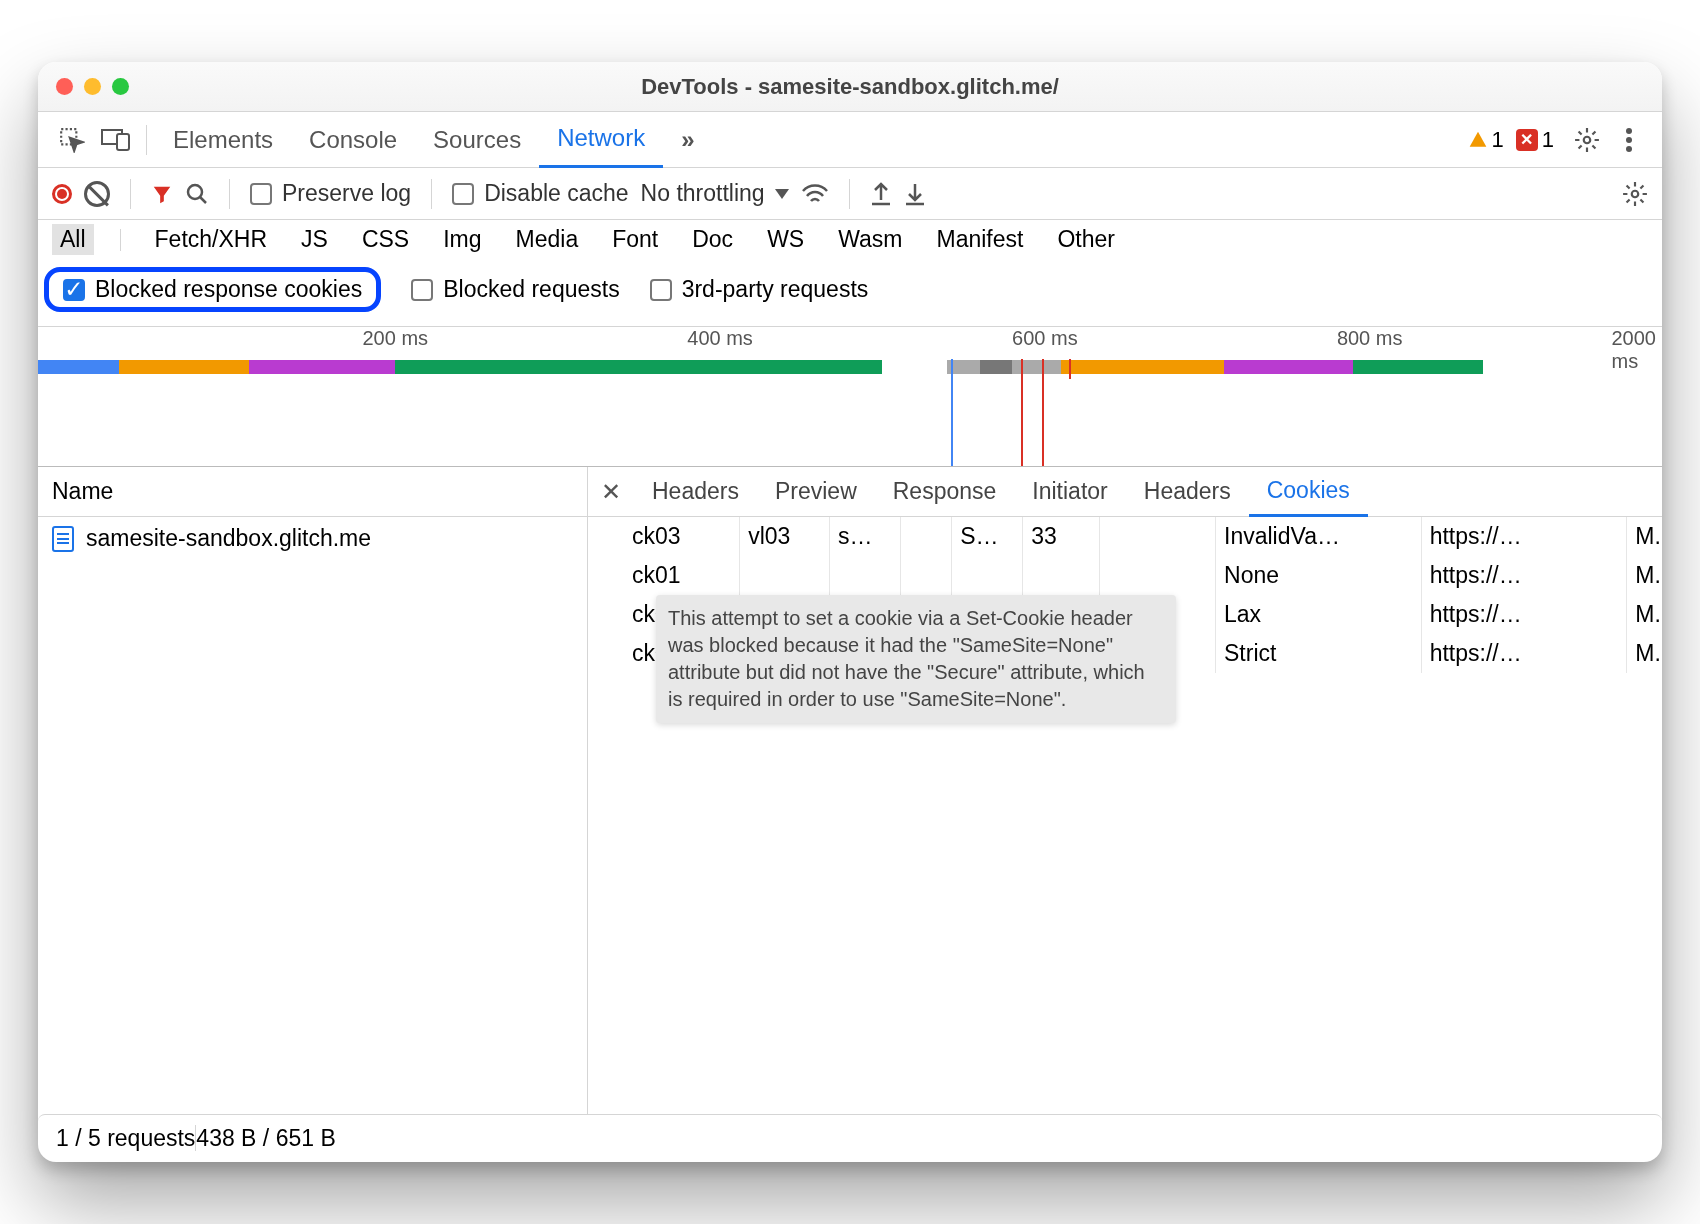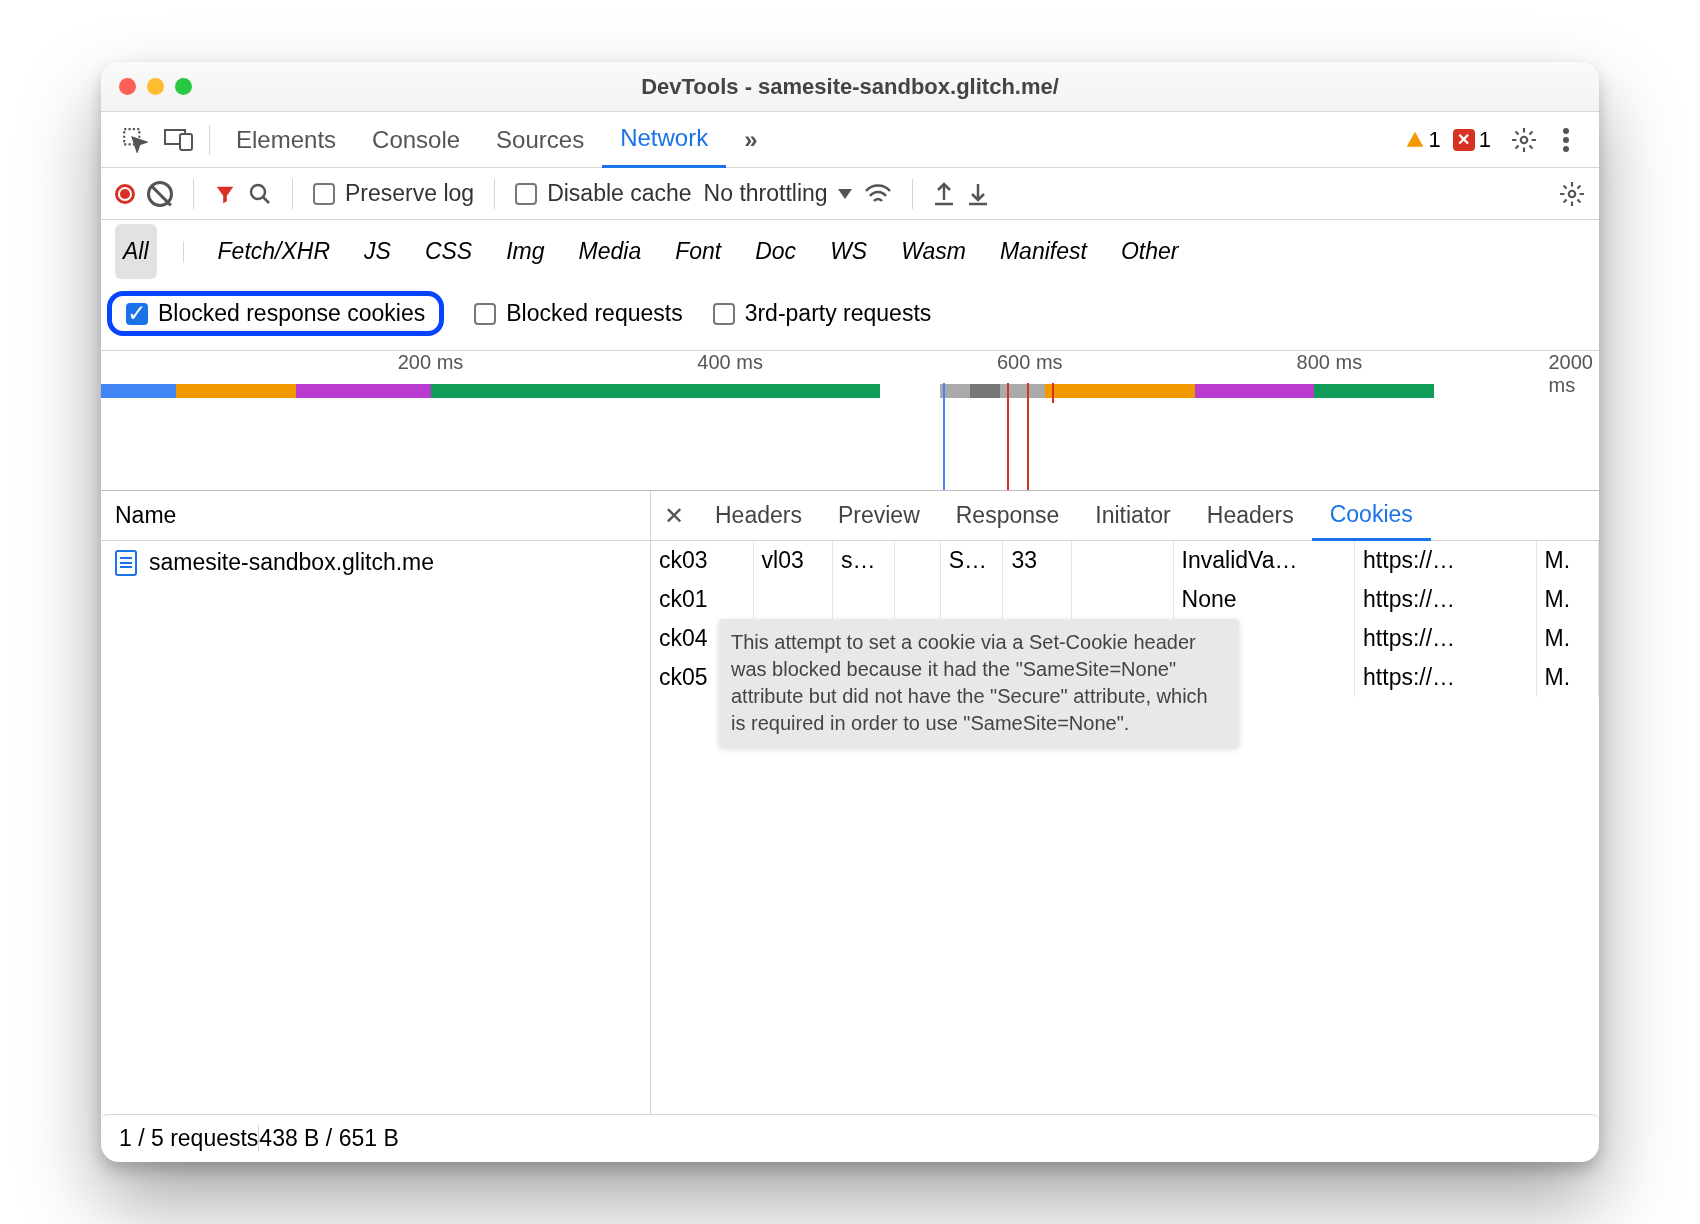"DevTools - samesite-sandbox.glitch.me/" .window { width: 1498px -> 1624px }
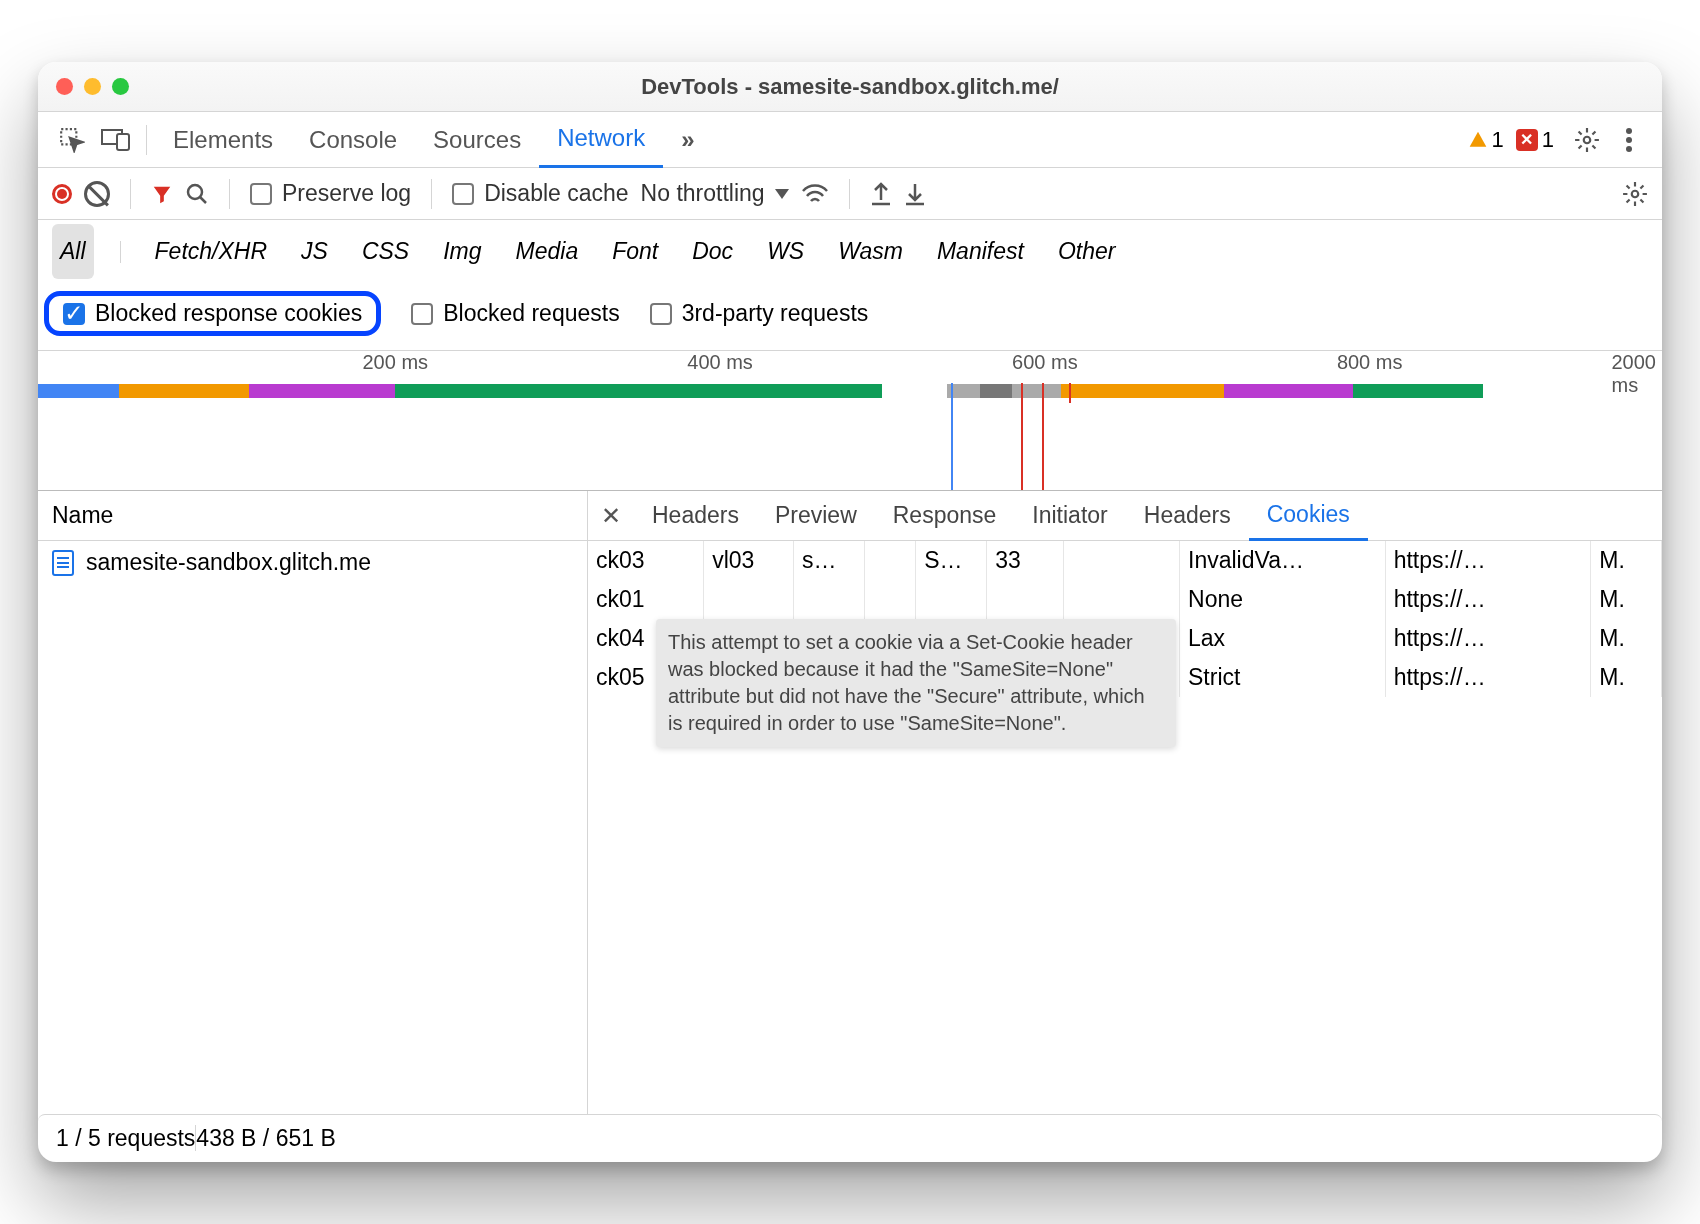"All" .chip { border-radius: 6px -> 0; font-style: italic -> none; padding: 14px 8px -> 2px 8px }
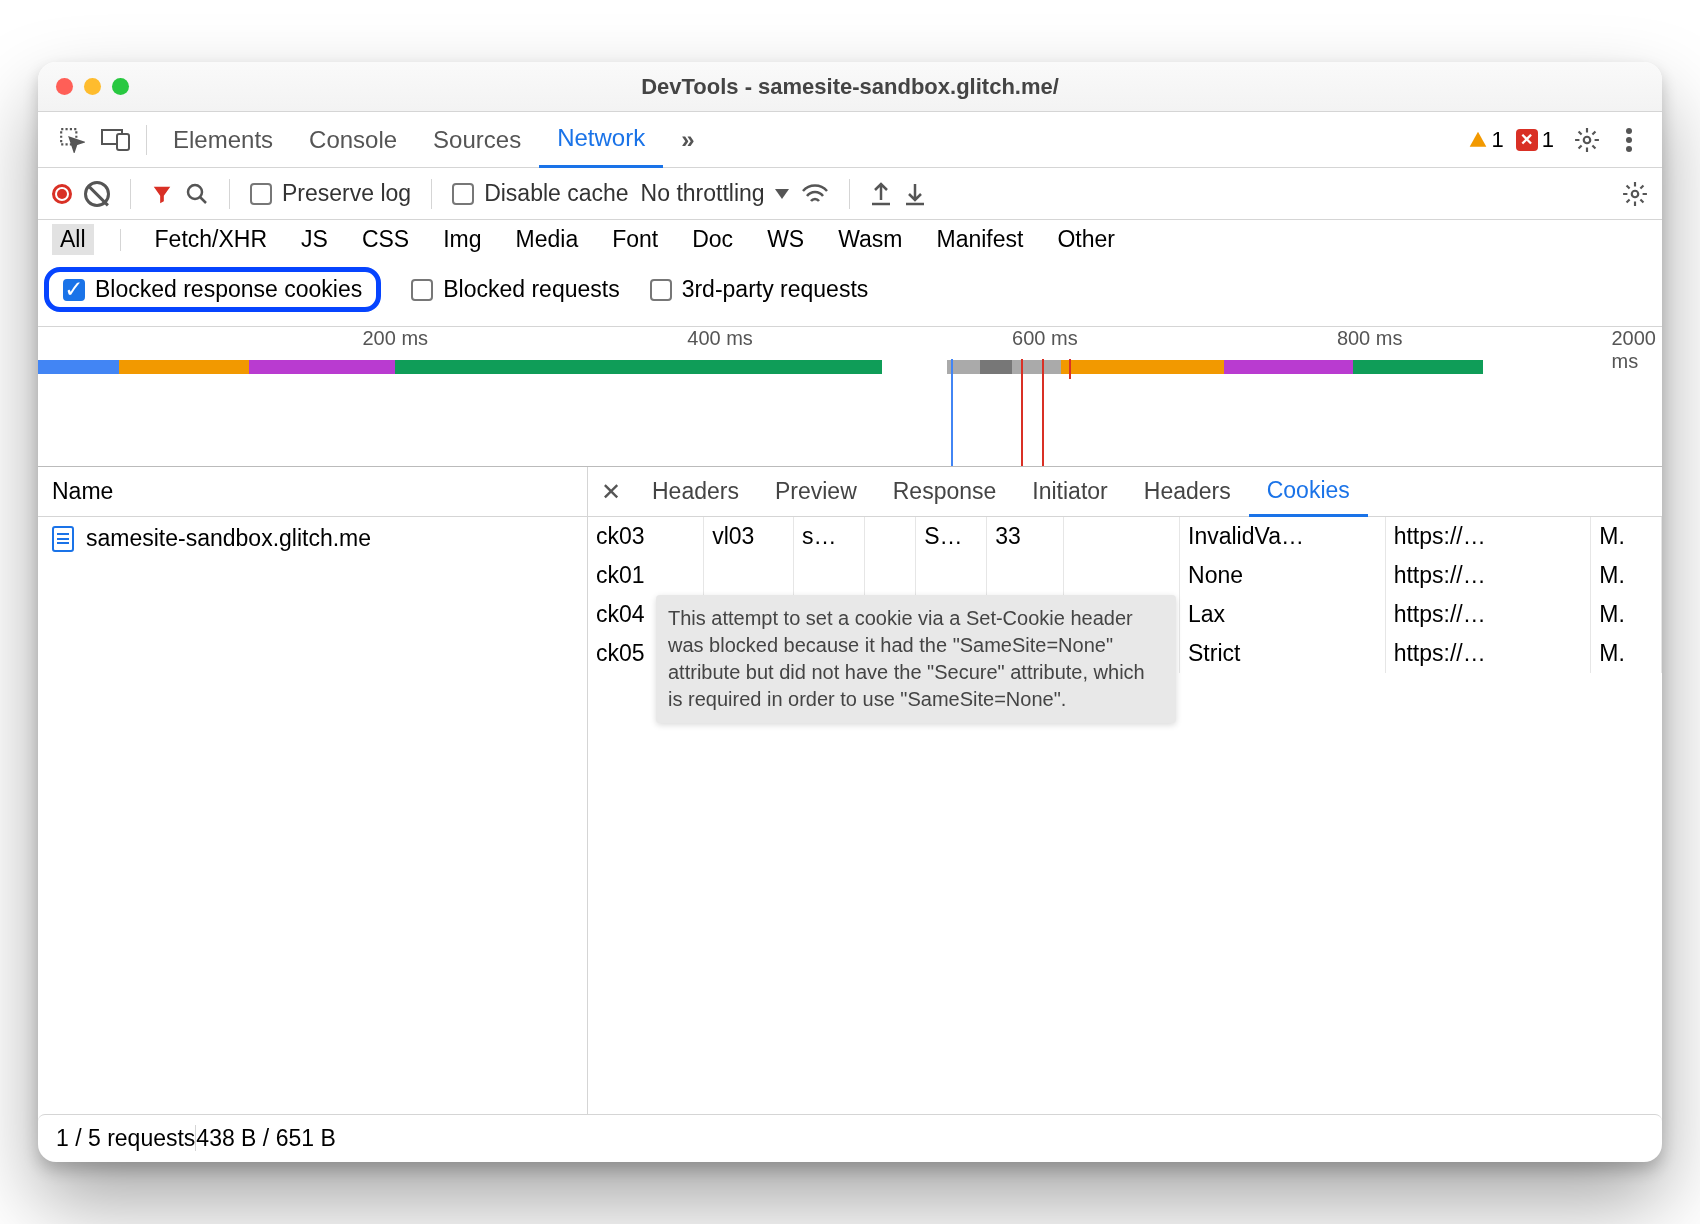"ck03" table { margin-left: none -> 36px }
